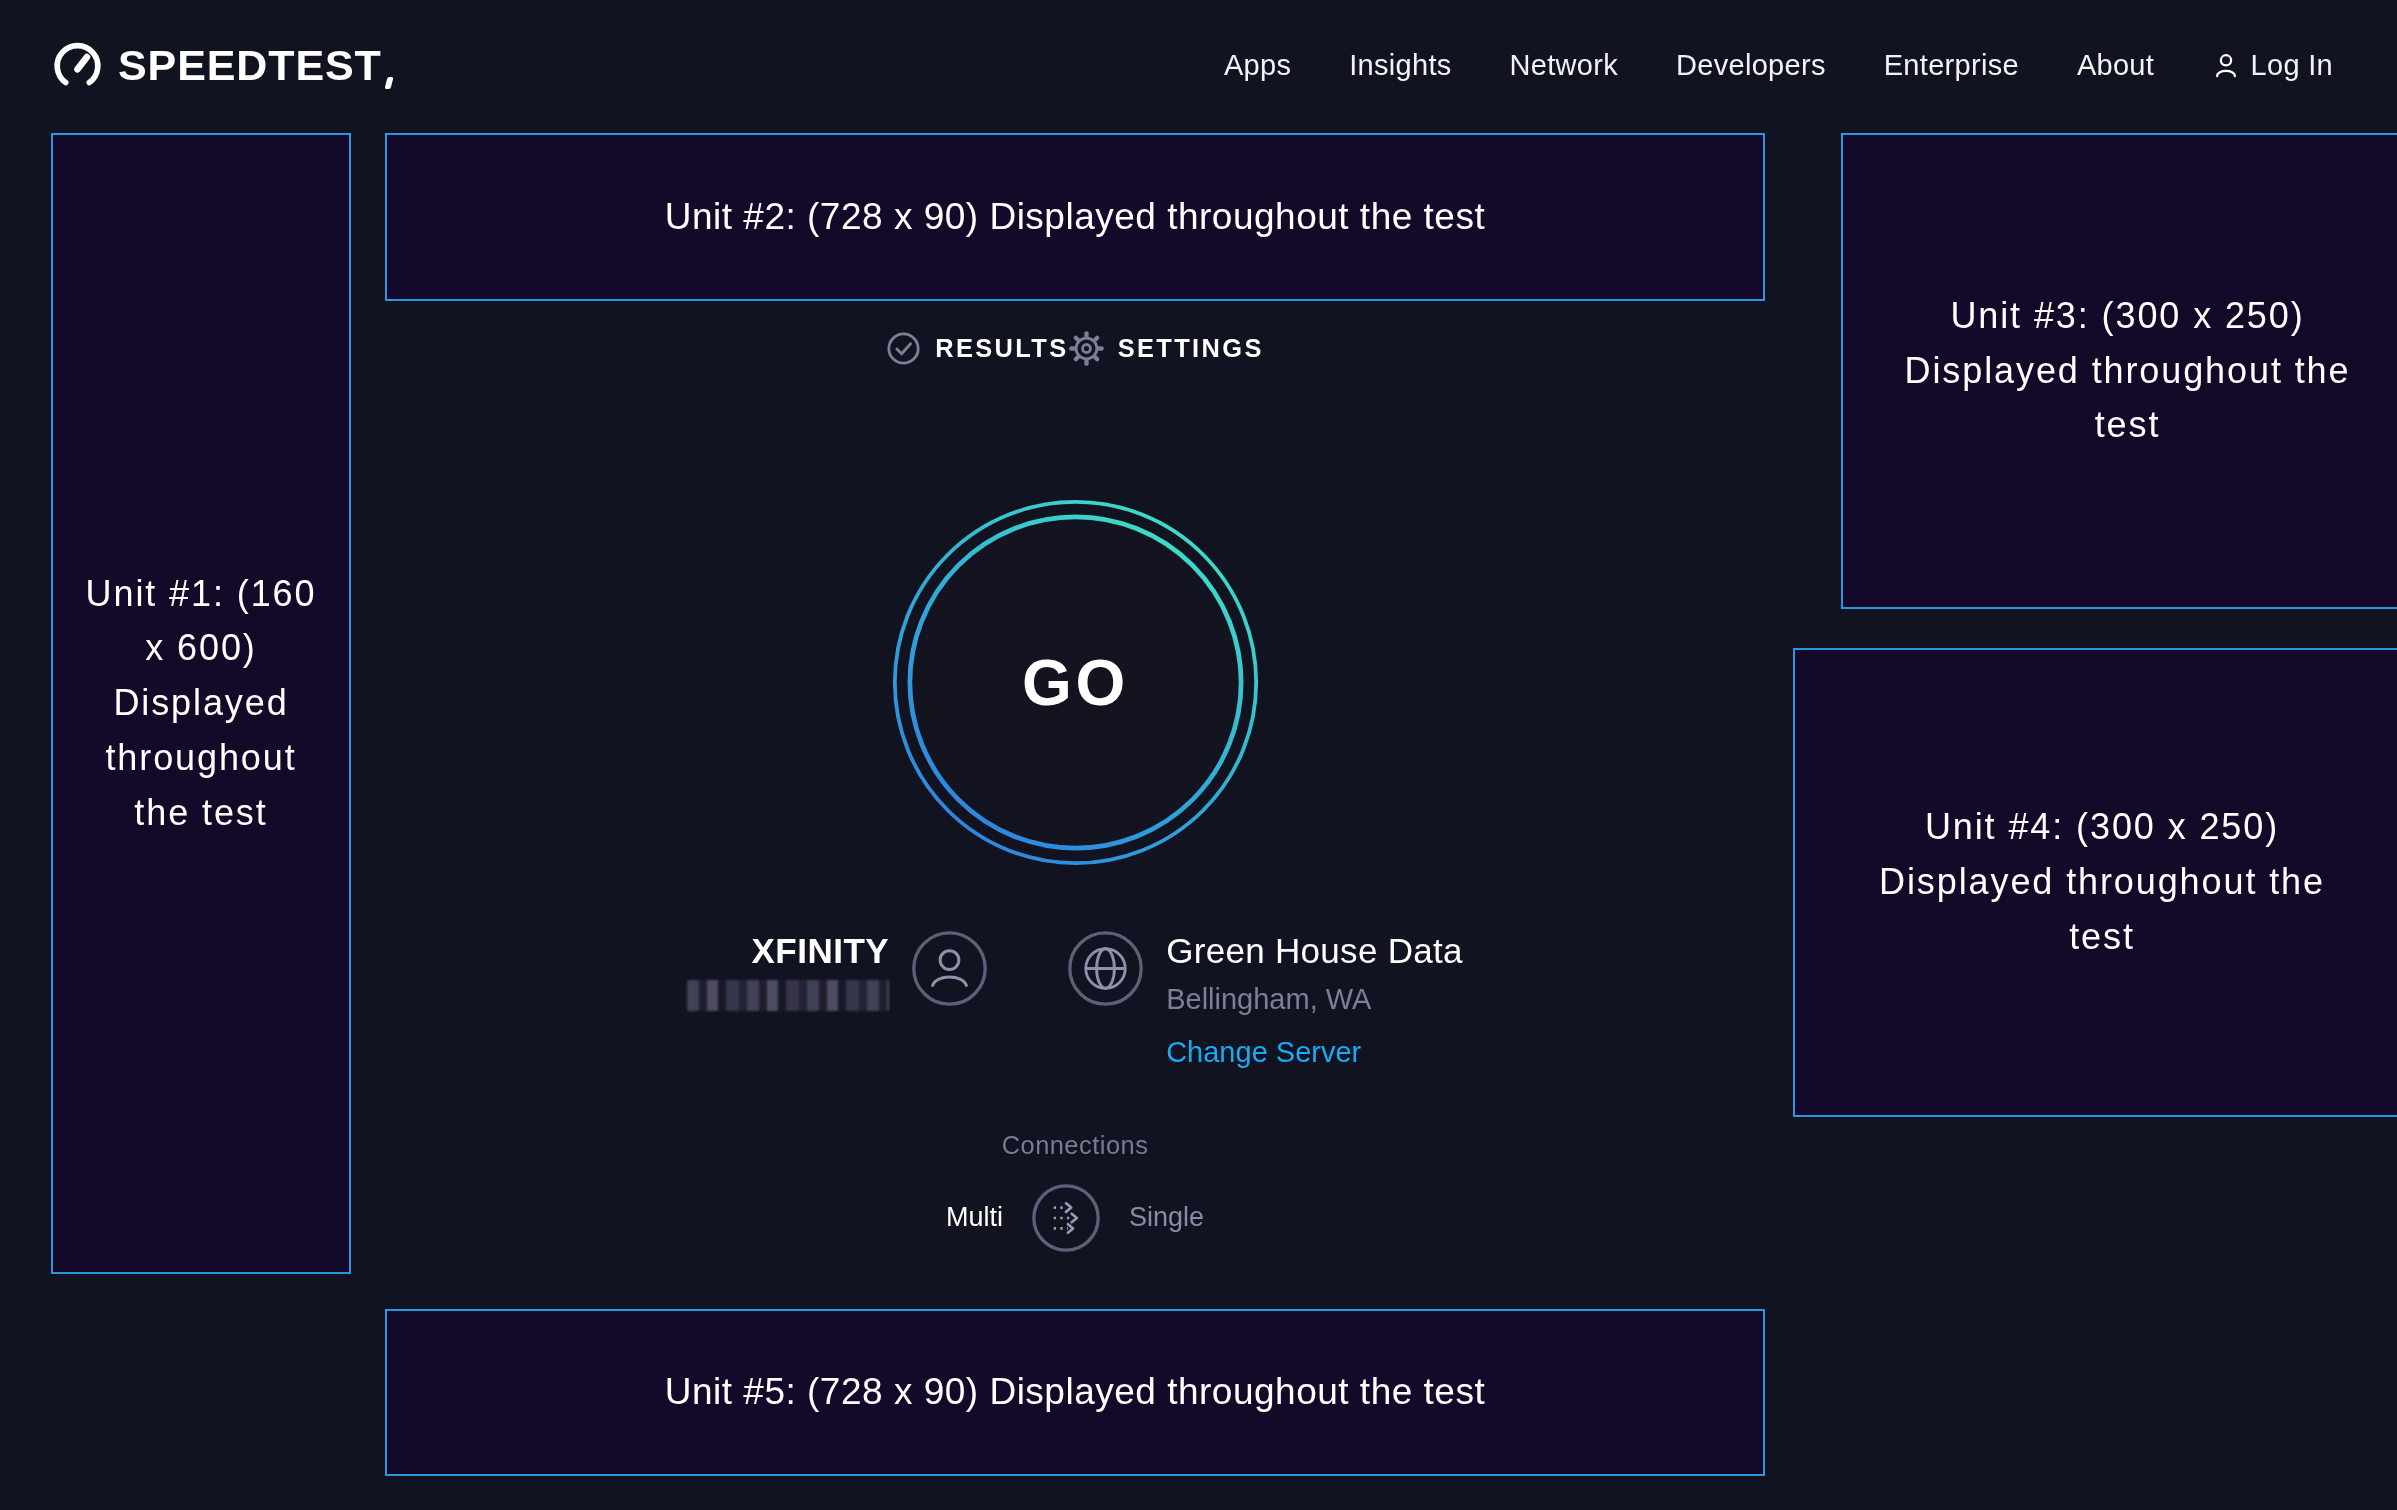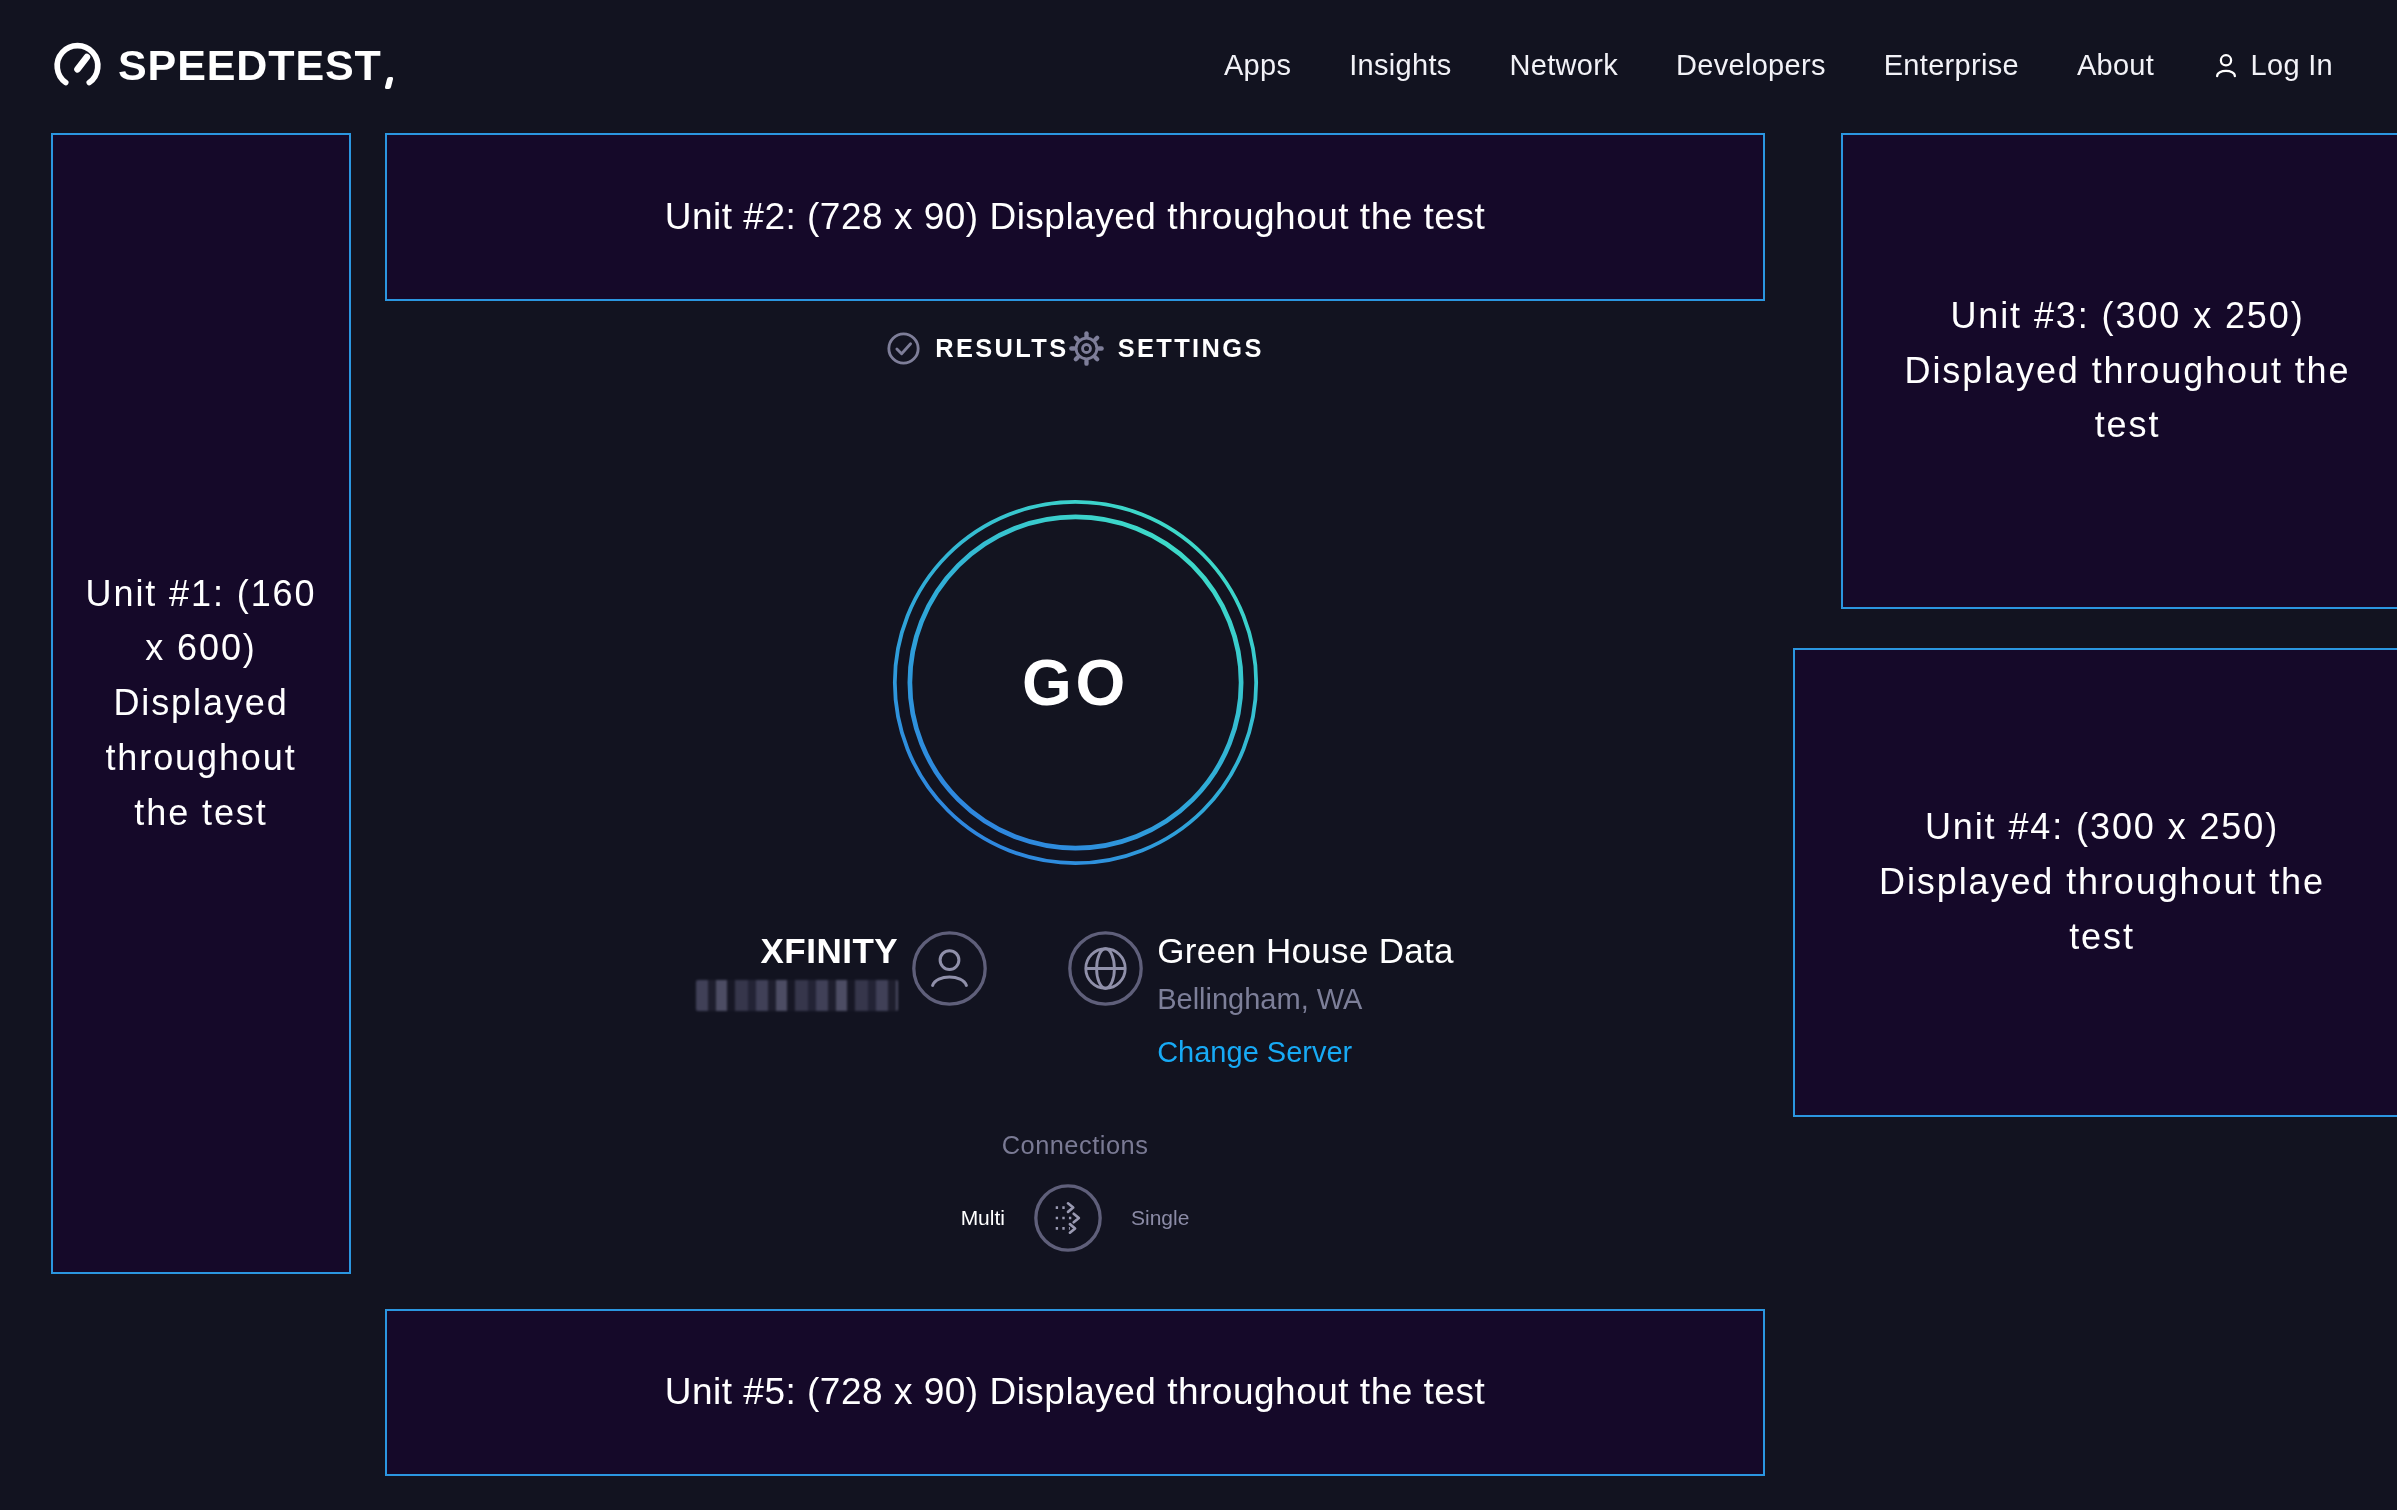"XFINITY" .meta-group { gap: 13px -> 22px }
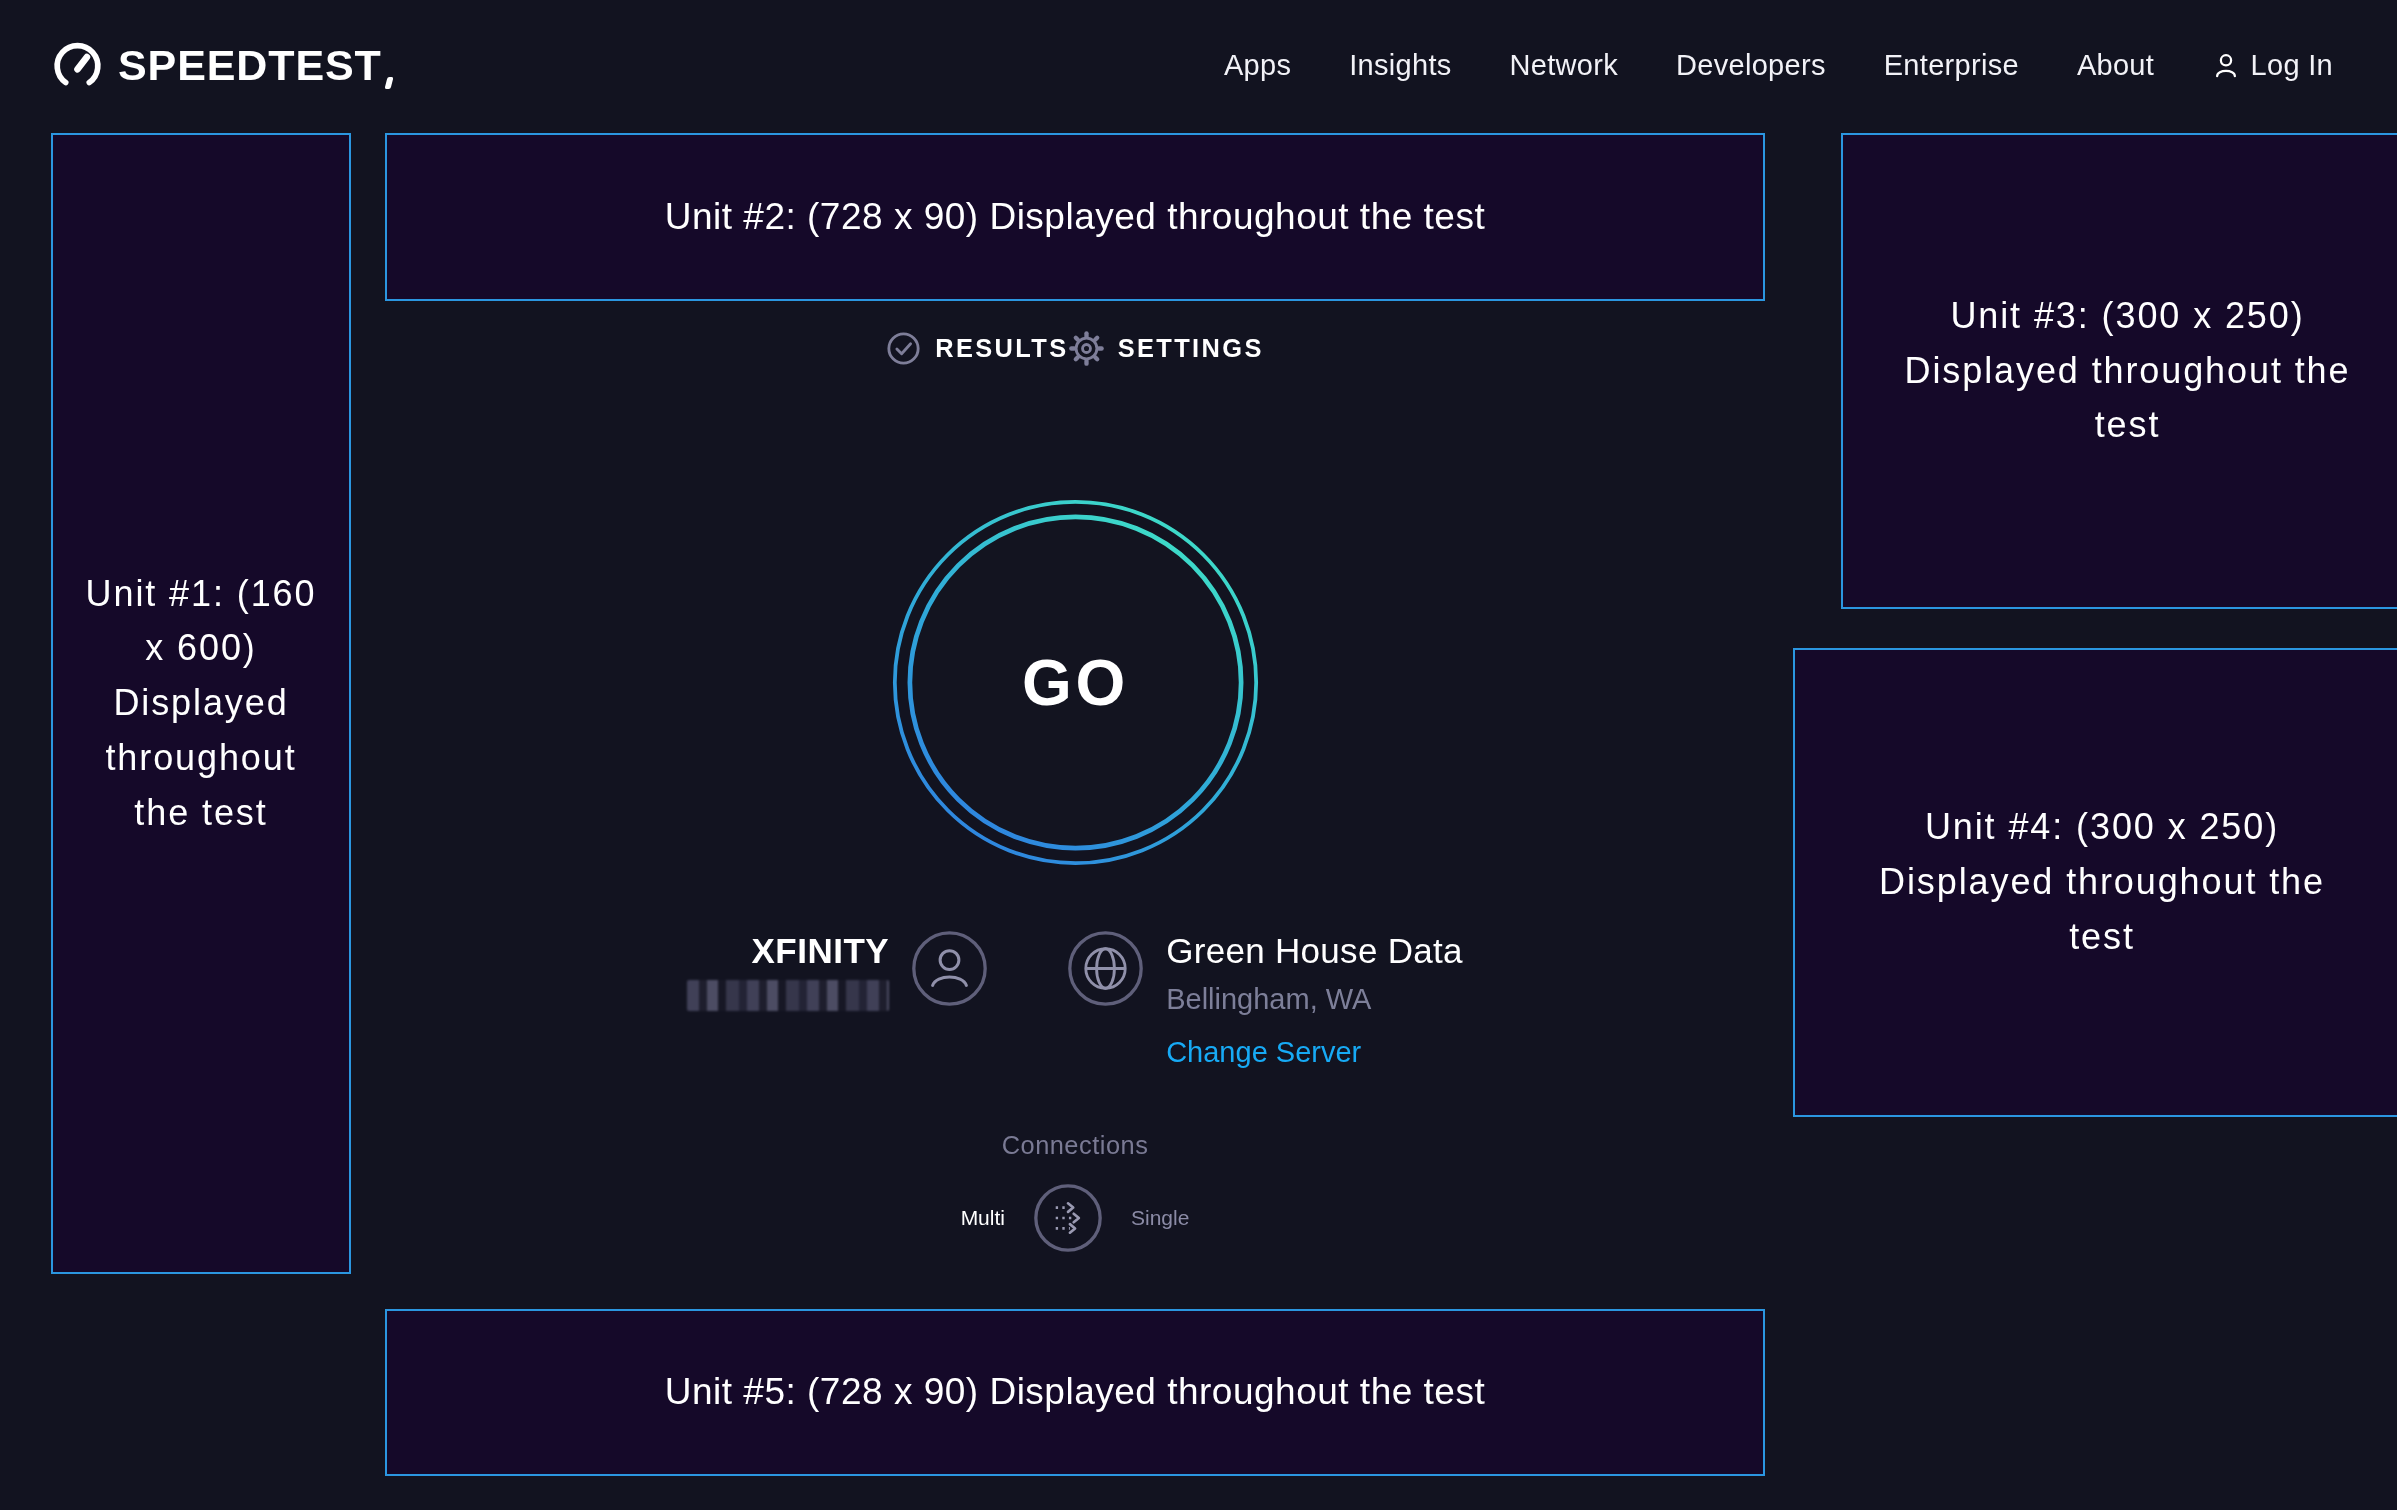"Multi" .conn-option { font-size: 21px -> 27px }
